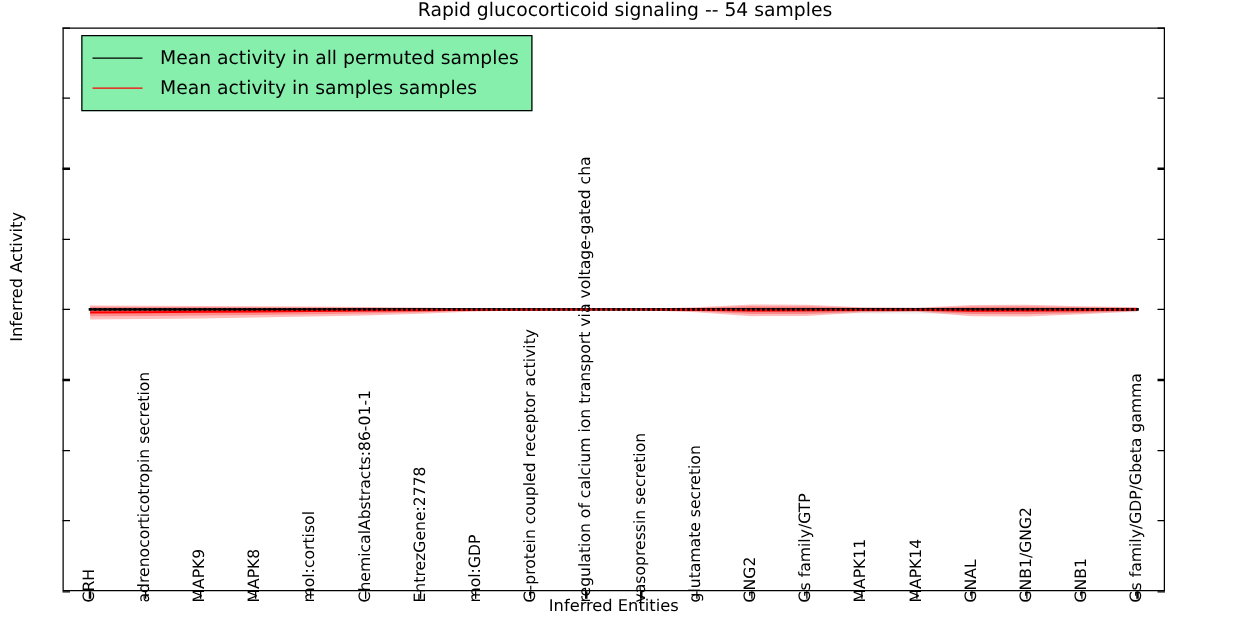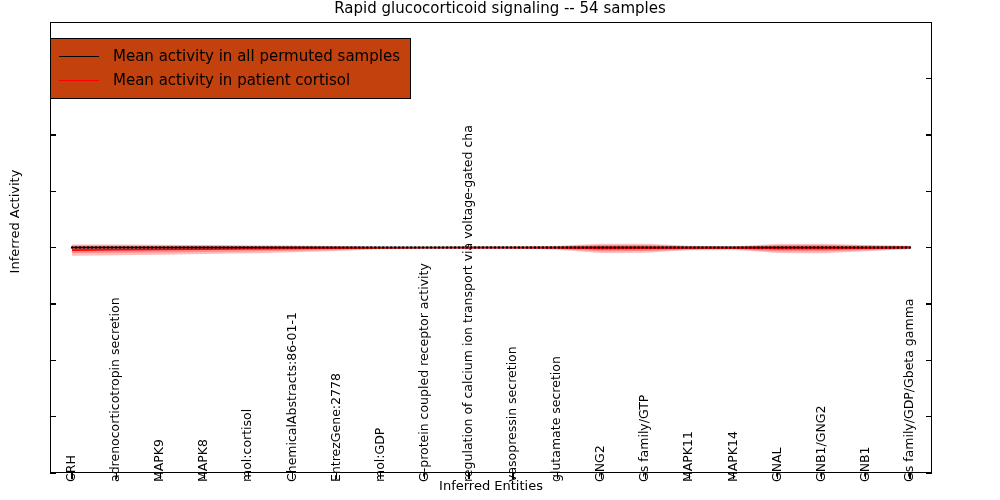"Mean activity in all permuted" #legend { background: #c2410c -> #86efac; left: 50px -> 65px; margin-top: 10px -> none }
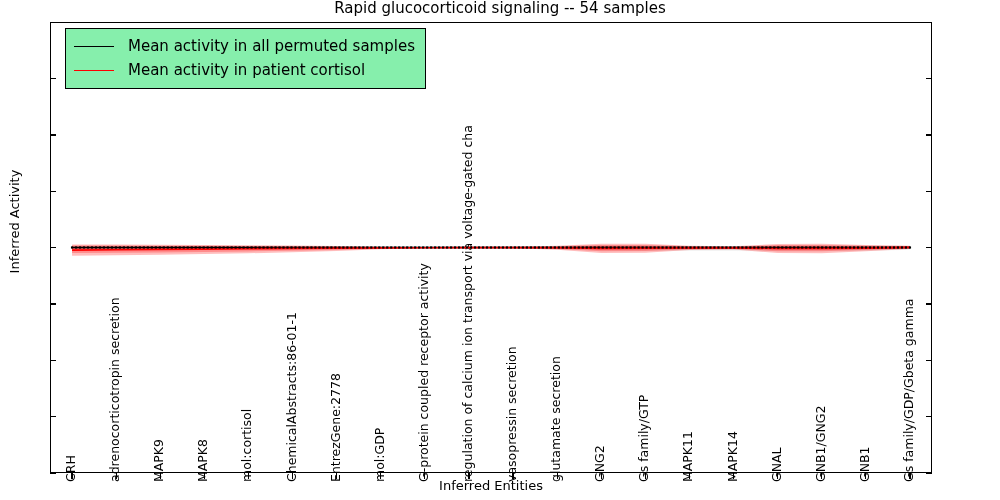"Mean activity in patient cortisol" span.legend-text { text: patient cortisol -> samples samples }
